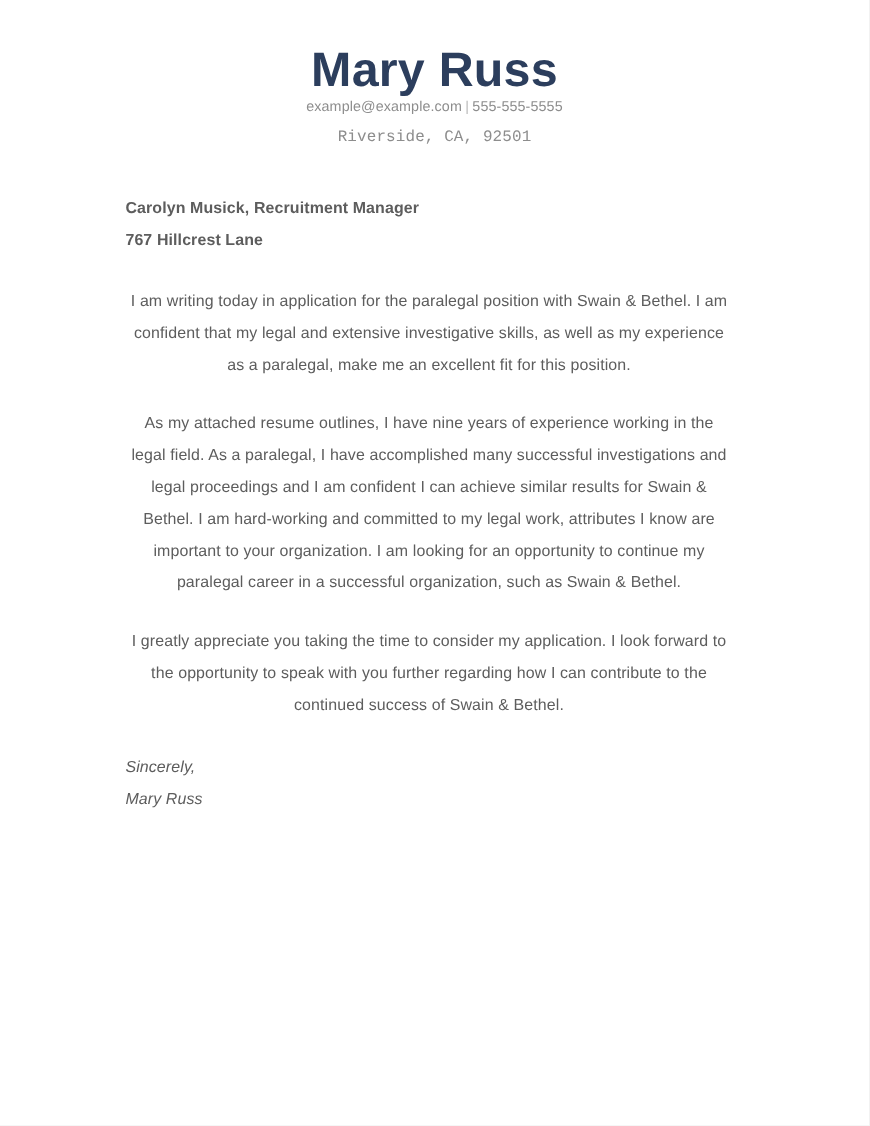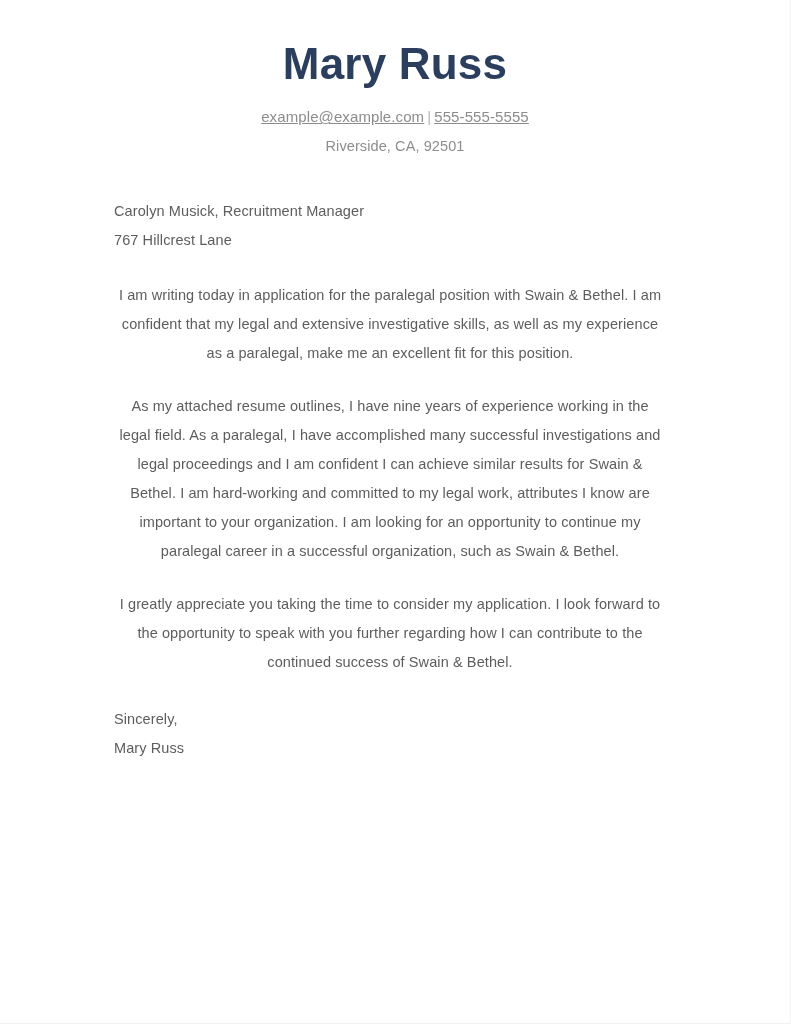"example@example.com | 555-555-5555" .contact-line { font-size: 15px -> 13px; margin-top: 18px -> none; text-decoration: underline -> none }
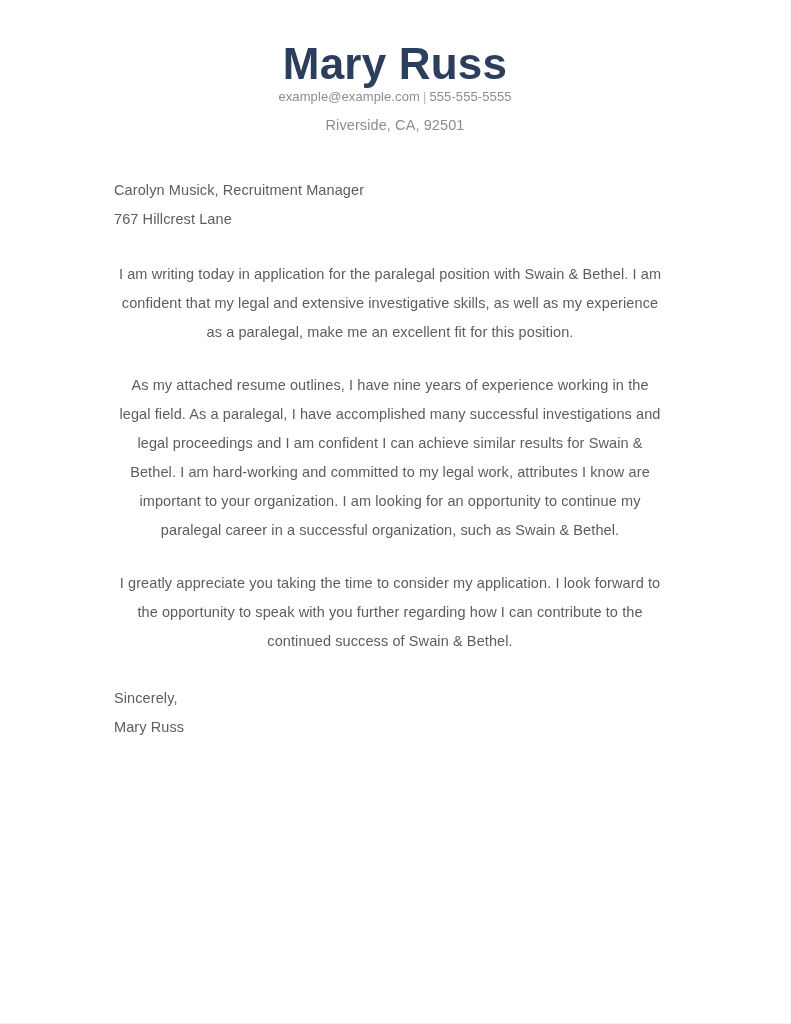"Riverside, CA, 92501" .contact-location { font-family: none -> Liberation Mono, monospace }
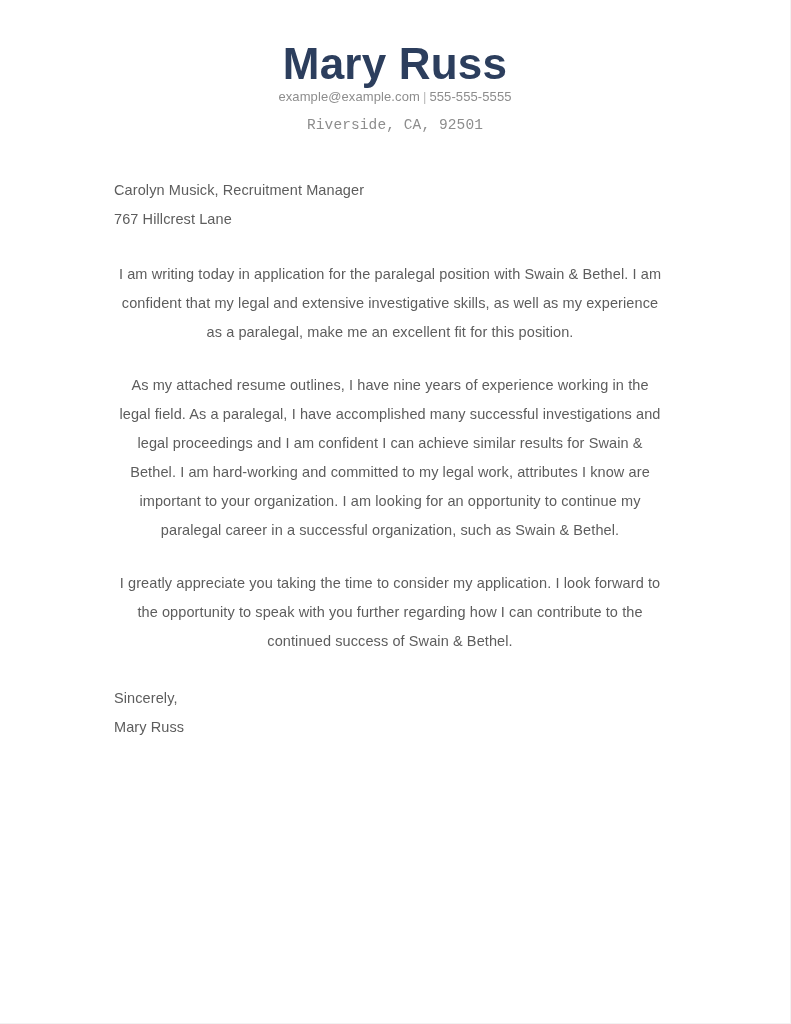"Carolyn Musick, Recruitment Manager" .recipient-line { font-weight: none -> bold }
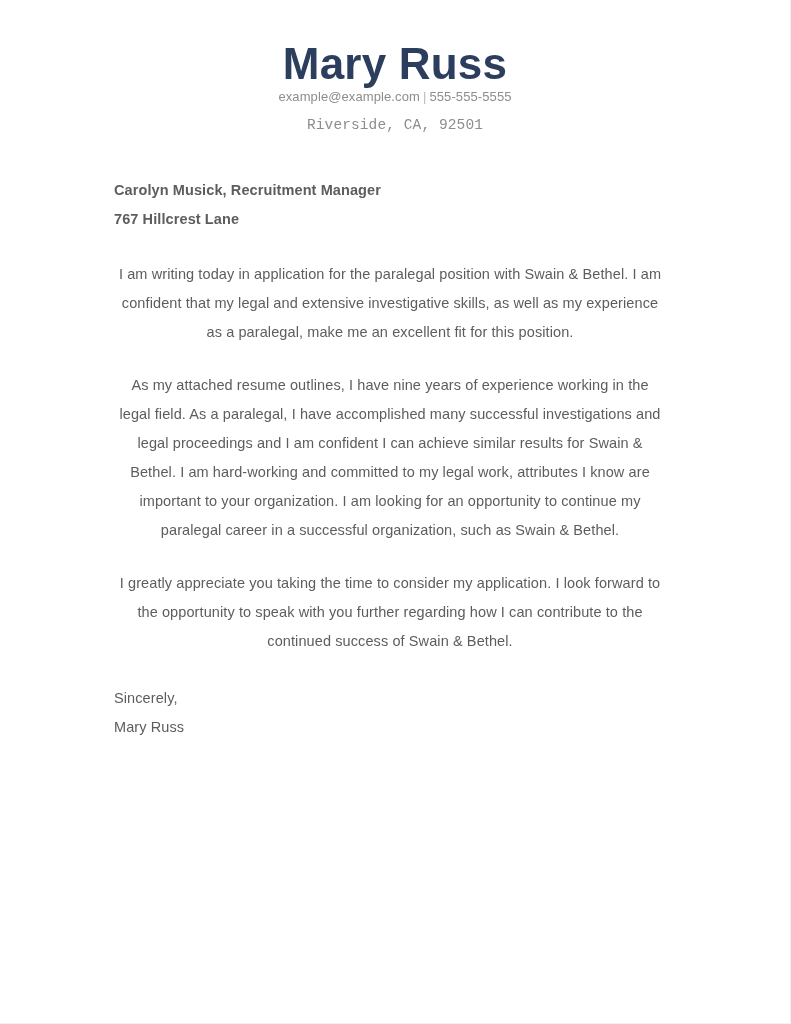"Sincerely," .closing-block { font-style: none -> italic }
